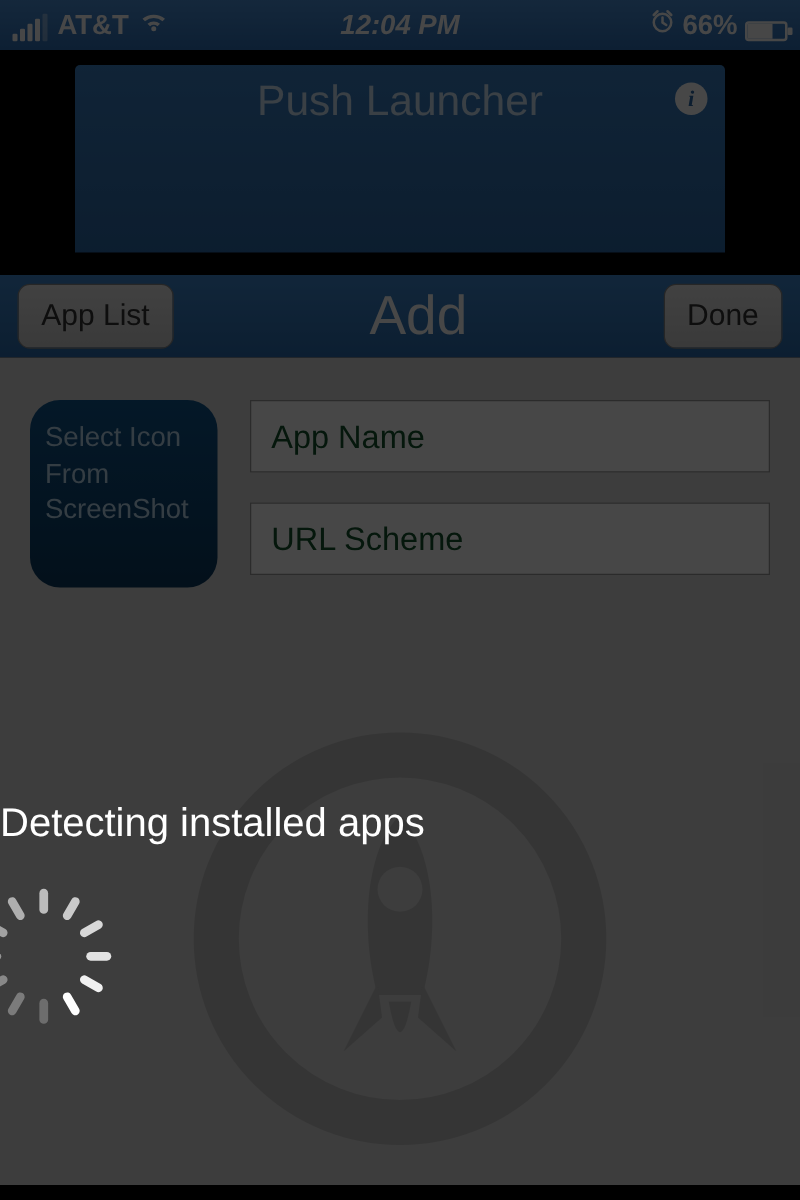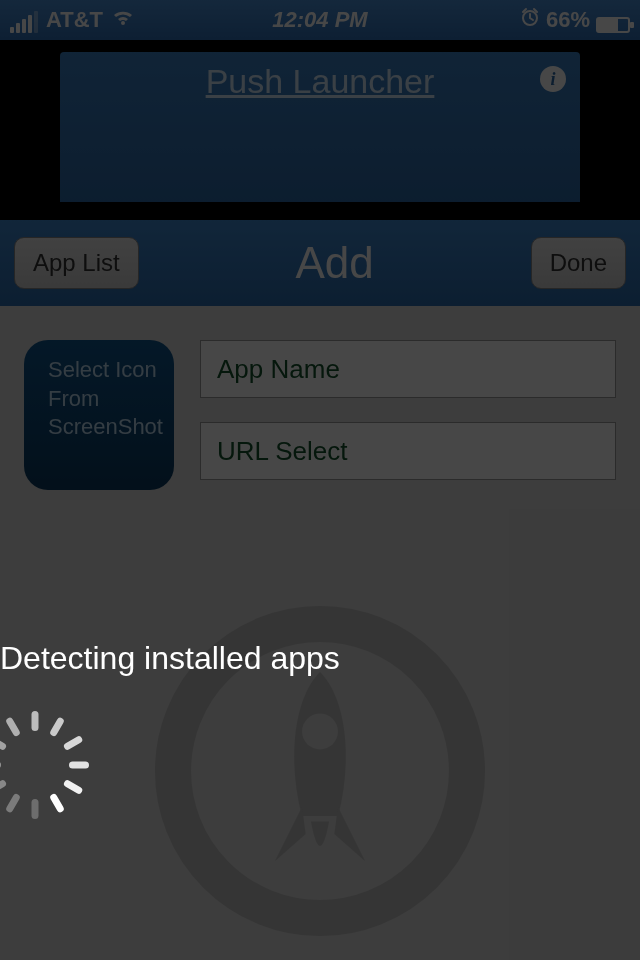"Push Launcher" .banner { text-decoration: underline -> none }
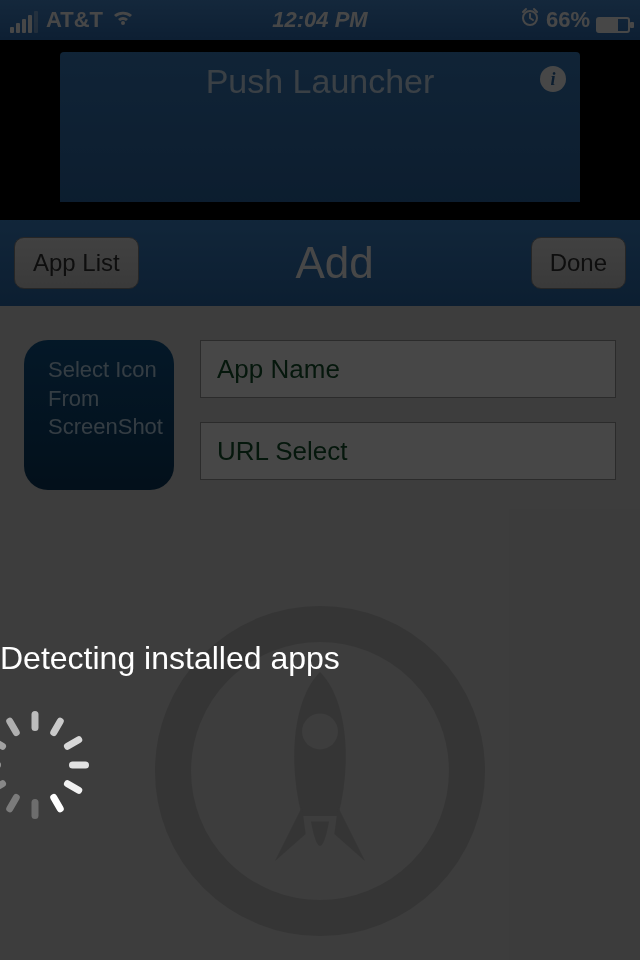"App List" .nav-bar { height: 86px -> 66px }
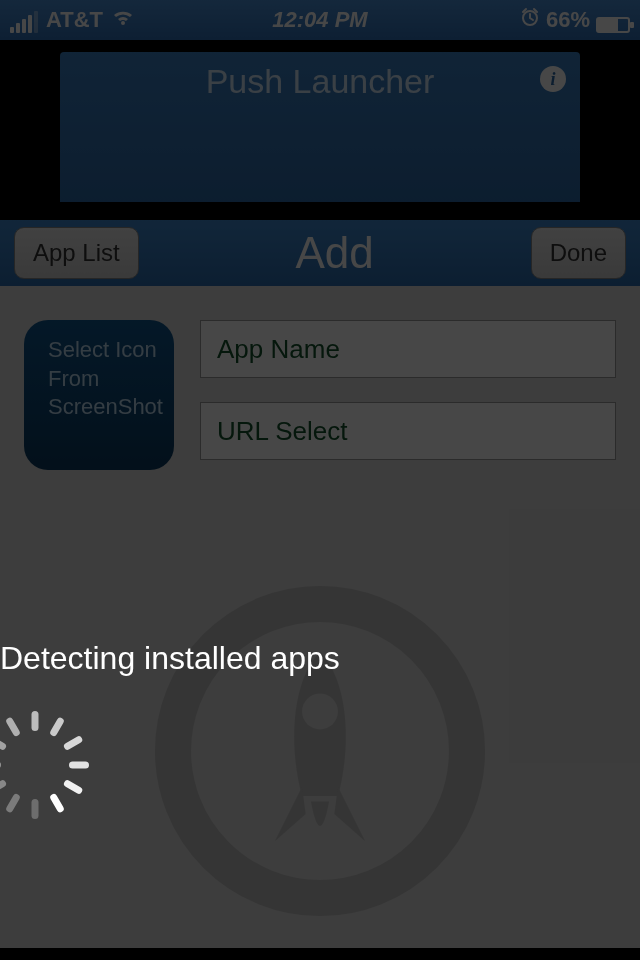"Select Icon From ScreenShot" .icon-tile { padding: 16px 24px -> 16px 12px }
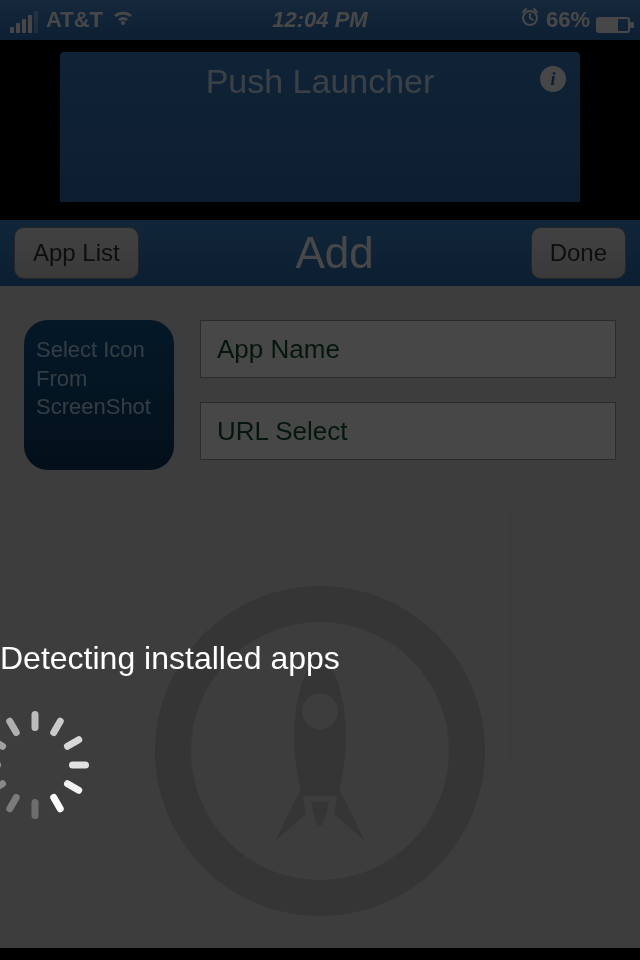"URL Select" span { text: Select -> Scheme }
